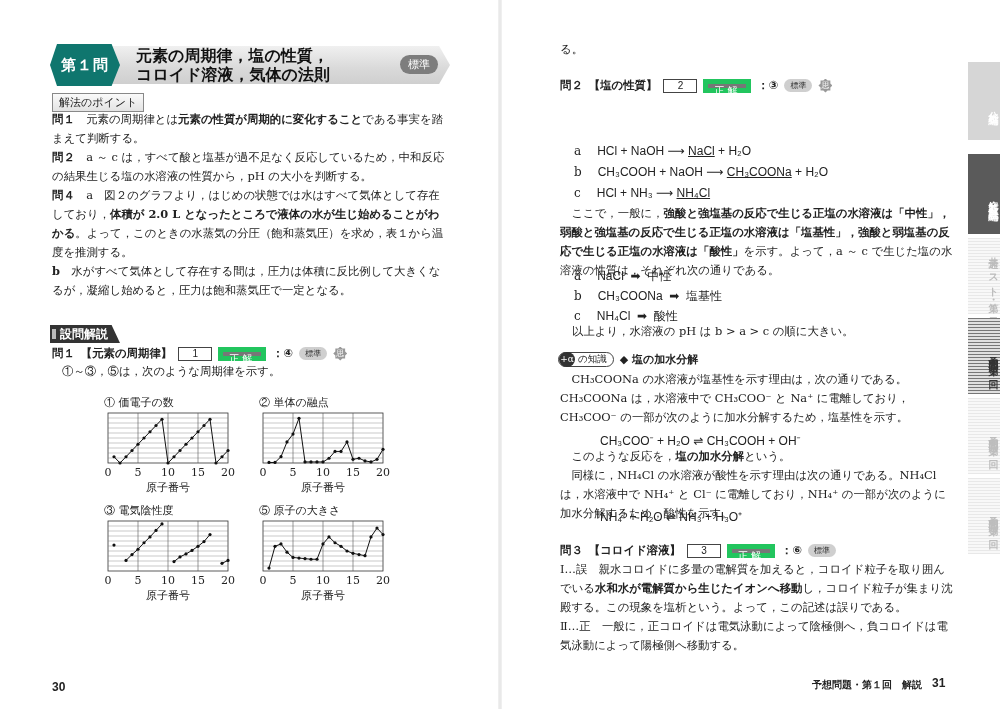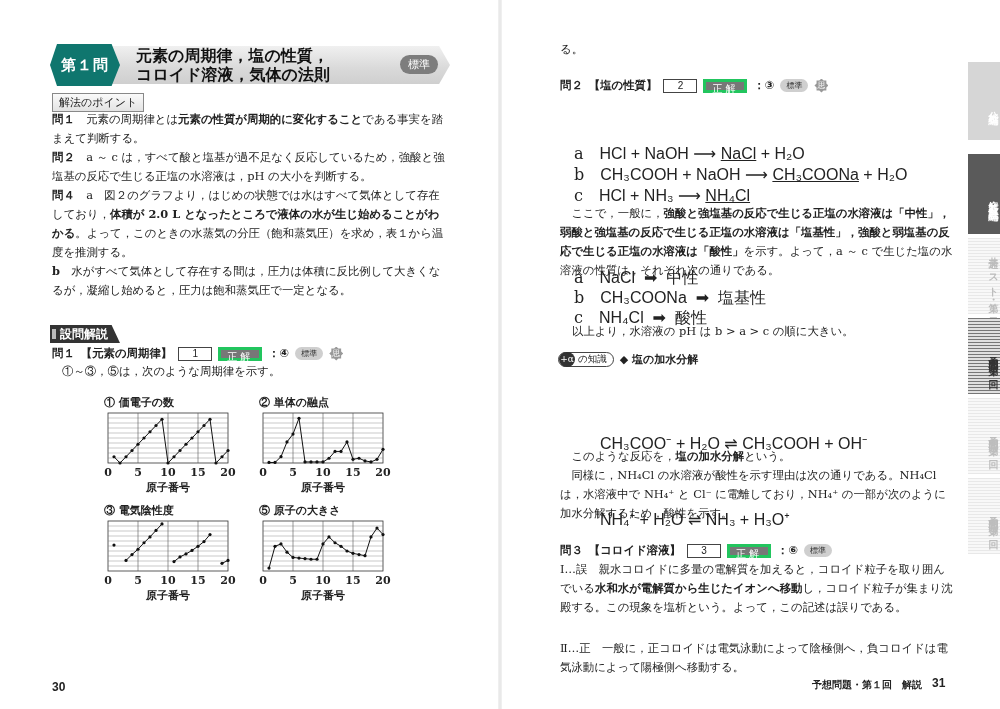"正解" .correct { border: 3px solid #22c55e -> 5px solid #22c55e }
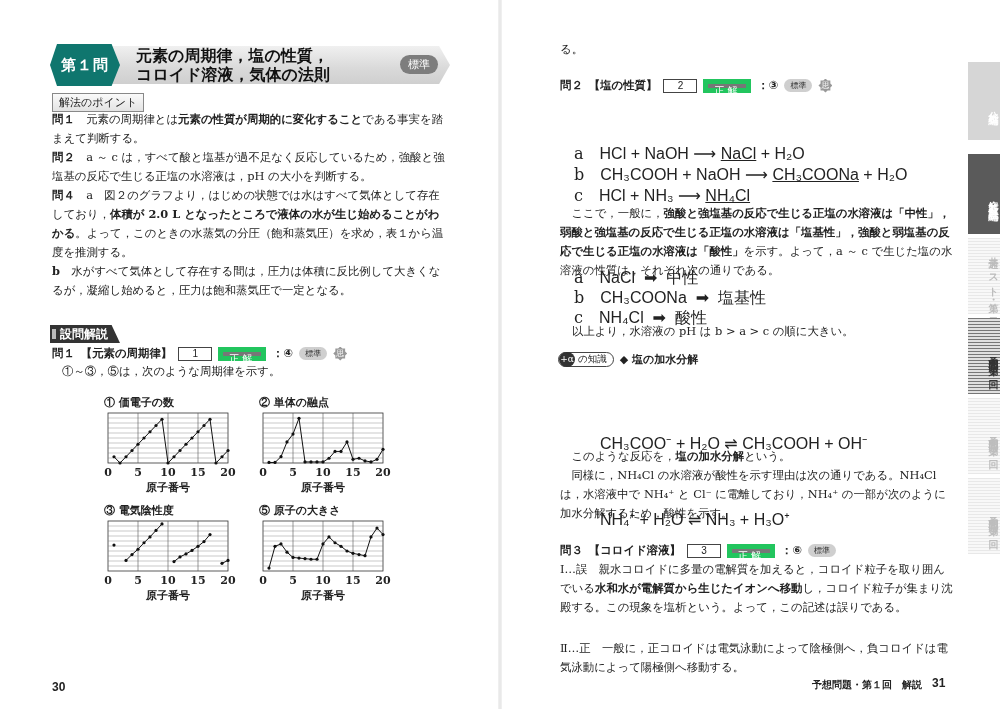"a ～ c" span { text: 強酸と強塩基の反応で生じる正塩の水溶液は -> 中和反応の結果生じる塩の水溶液の性質から }
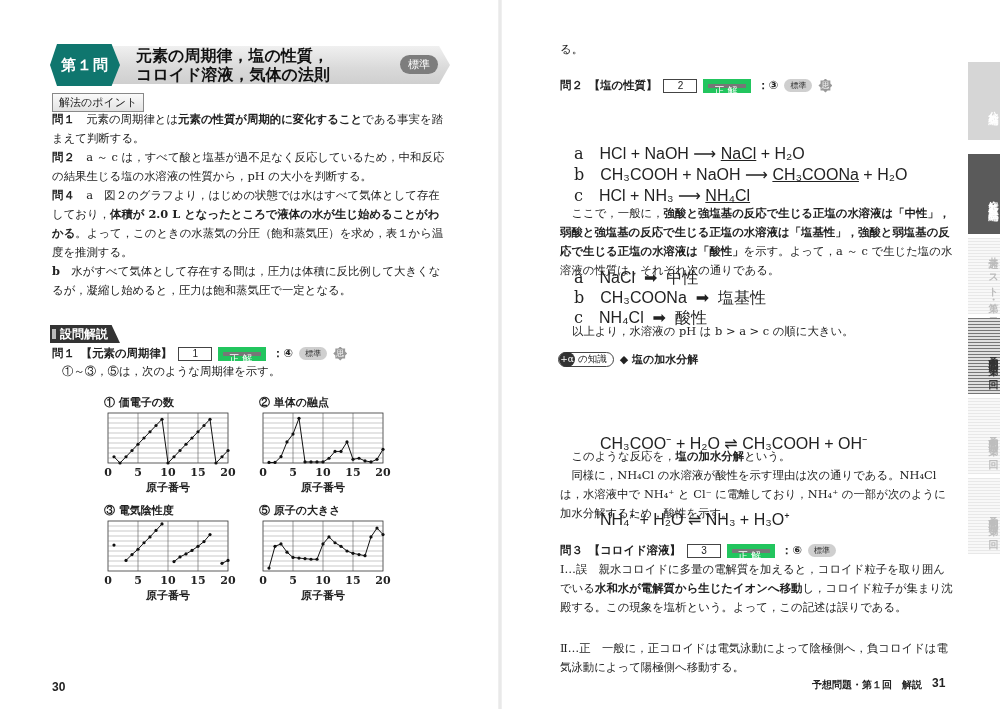"a HCl + NaOH ⟶" .eq { font-size: 16px -> 12px }
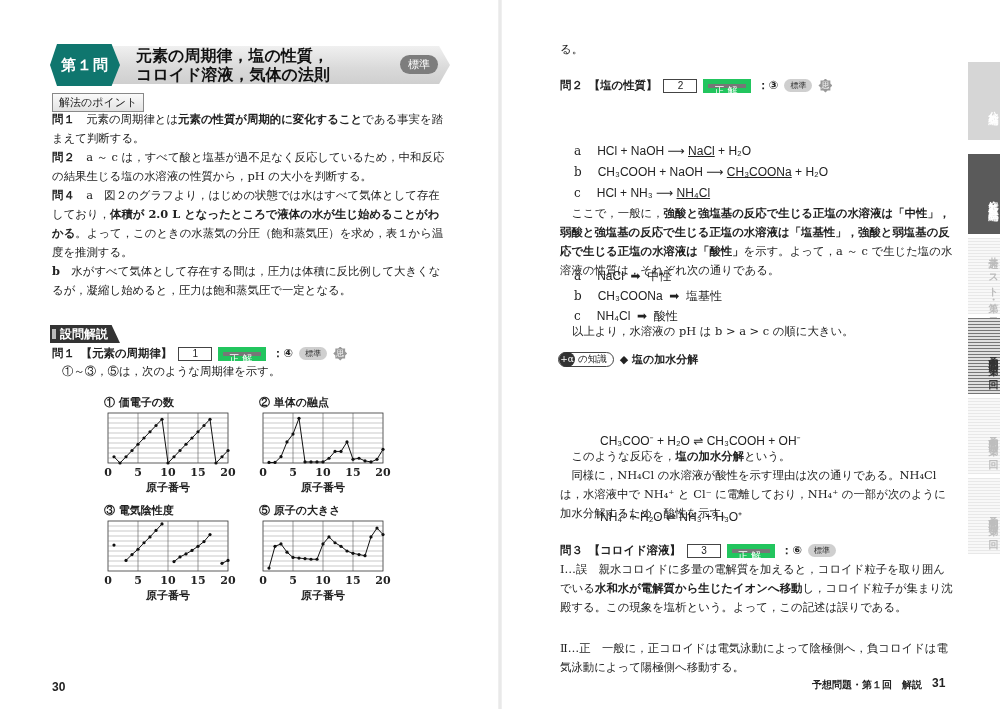"CH₃COONa の水溶液が塩基性を示す理由は，次の通りである。CH₃COONa" div.txt { html: none -> <div> CH₃COONa の水溶液が塩基性を示す理由は，次の通りである。CH₃COONa は，水溶液中で CH₃COO⁻ と Na⁺ に電離しており，CH₃COO⁻ の一部が次のように加水分解するため，塩基性を示す。</div> }
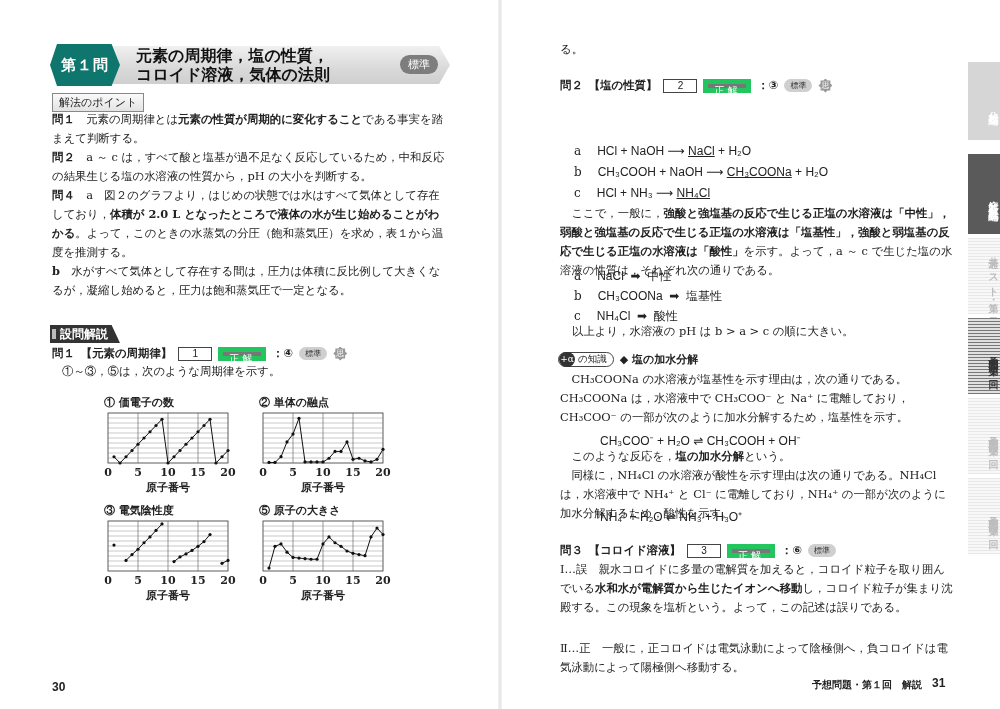"① 価電子の数" .chart { font-weight: bold -> none }
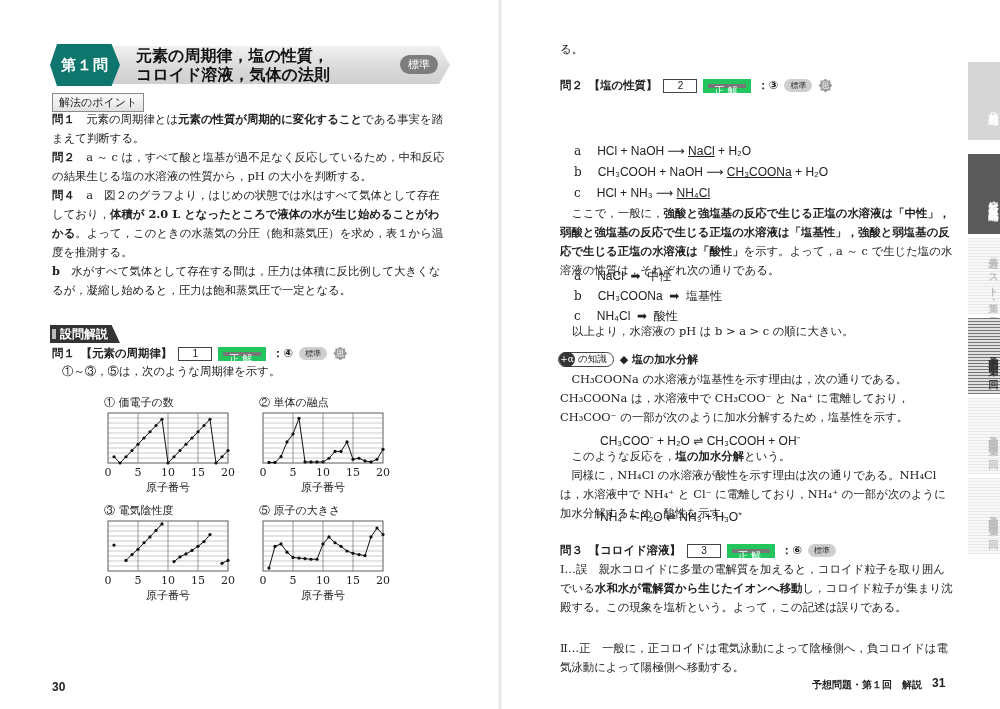"Ⅱ…正" div.txt { top: 639px -> 617px }
